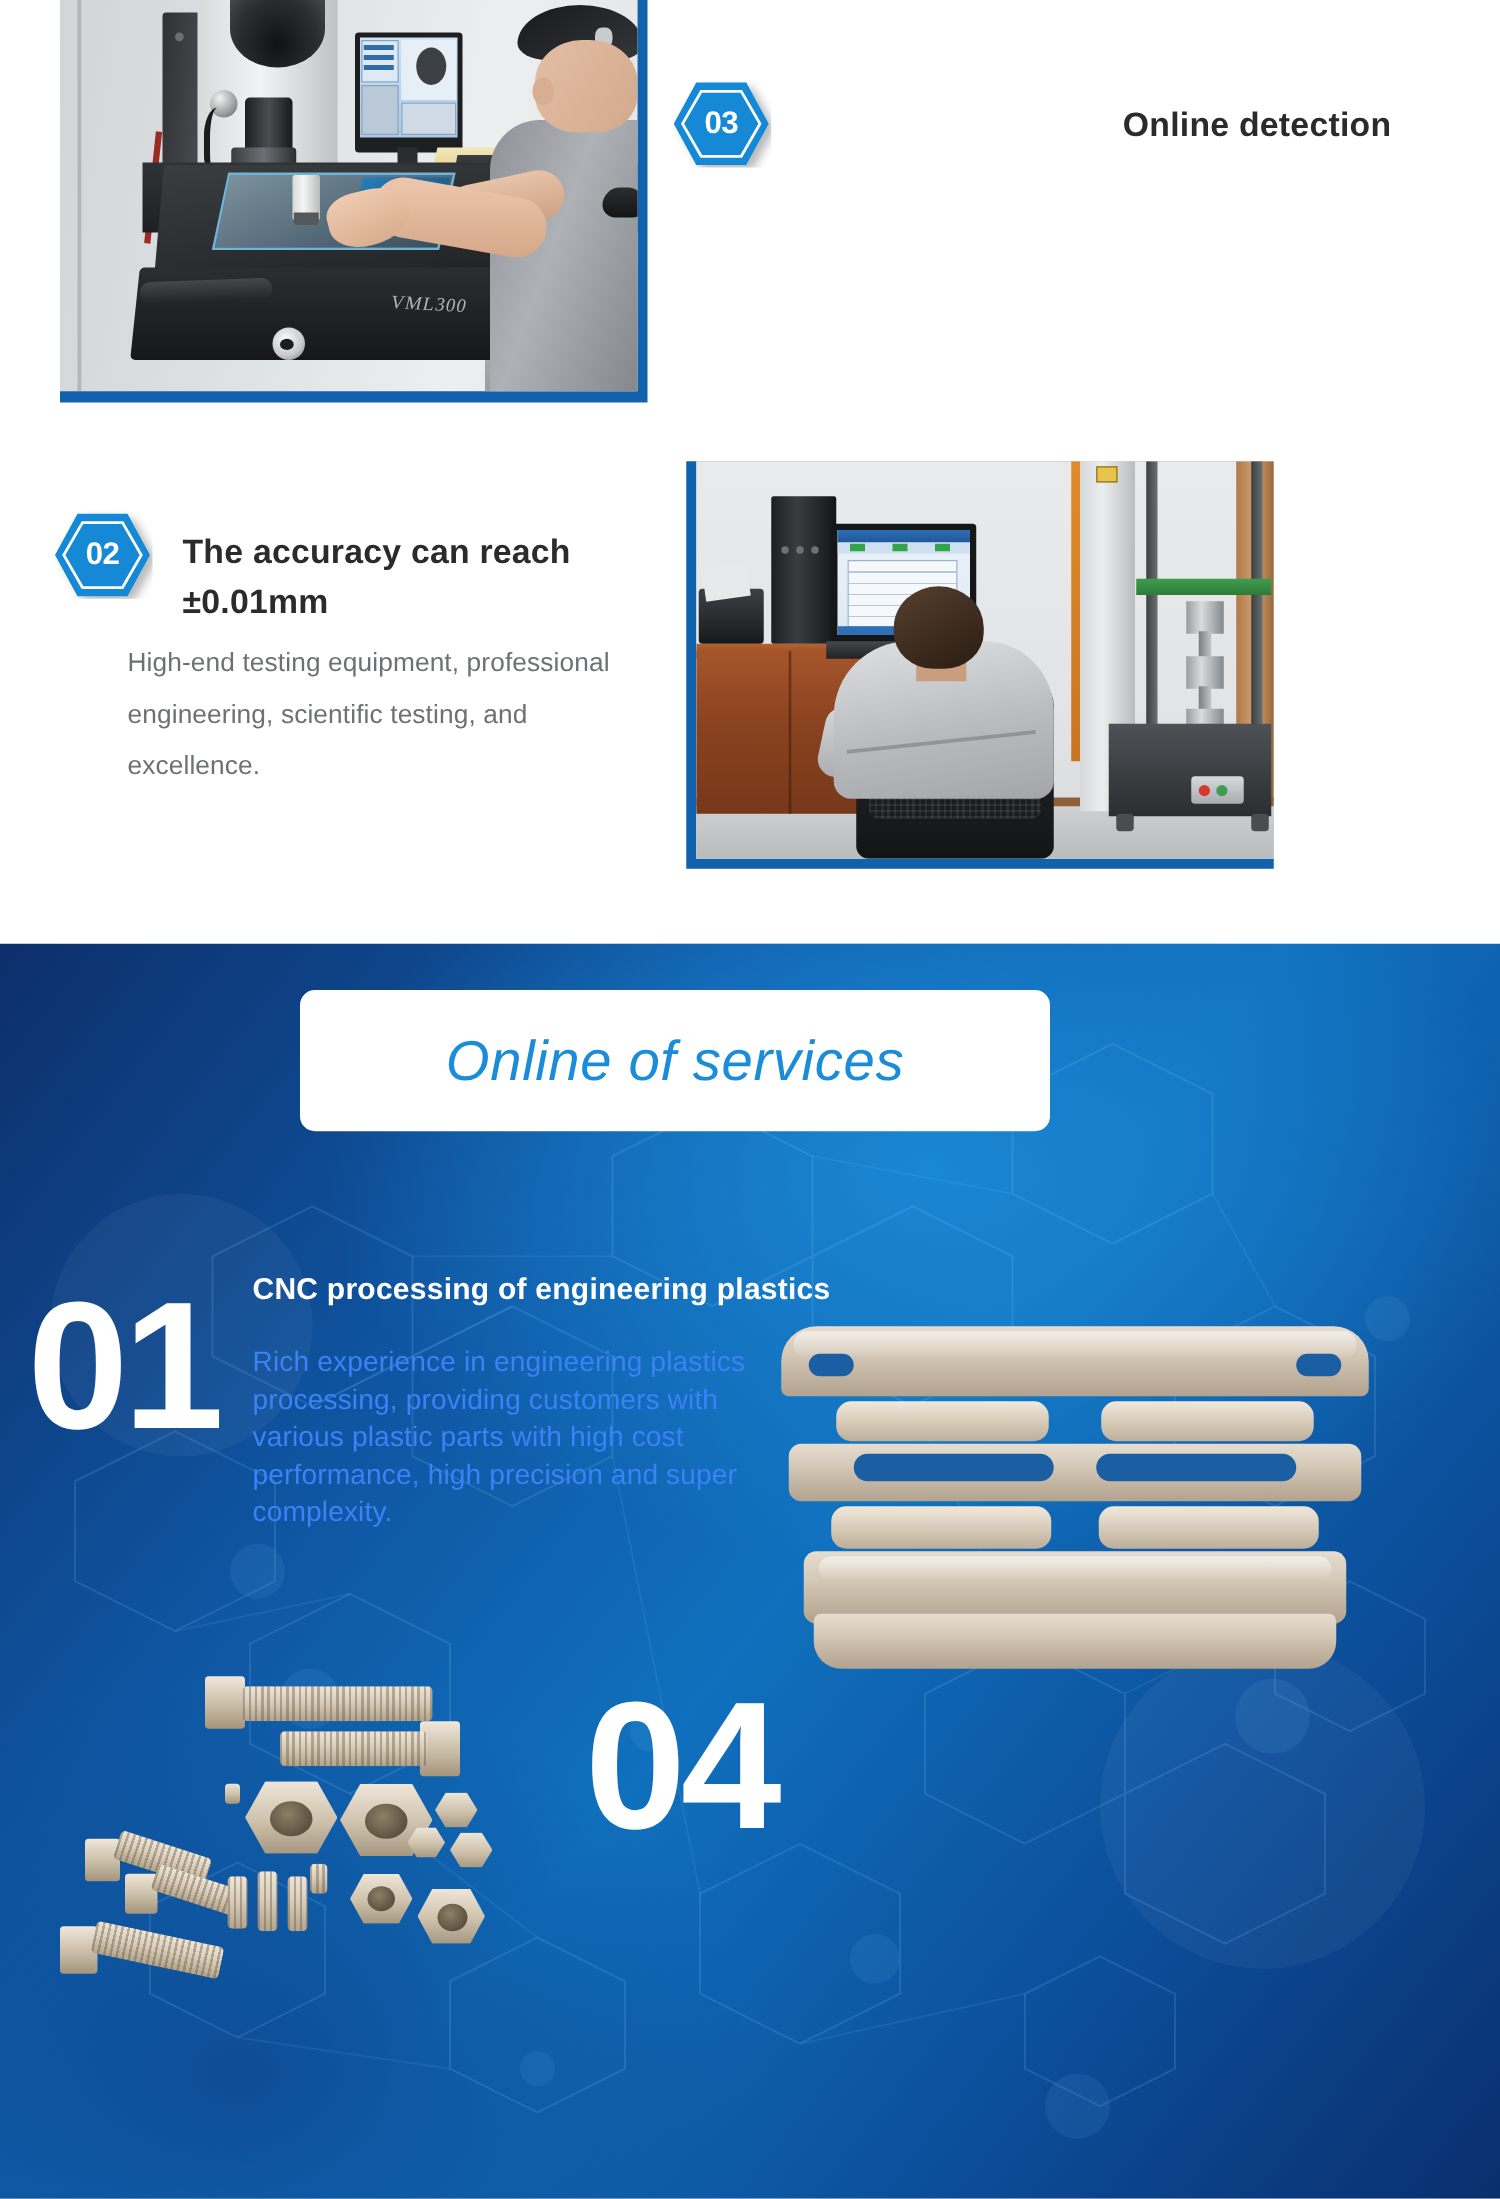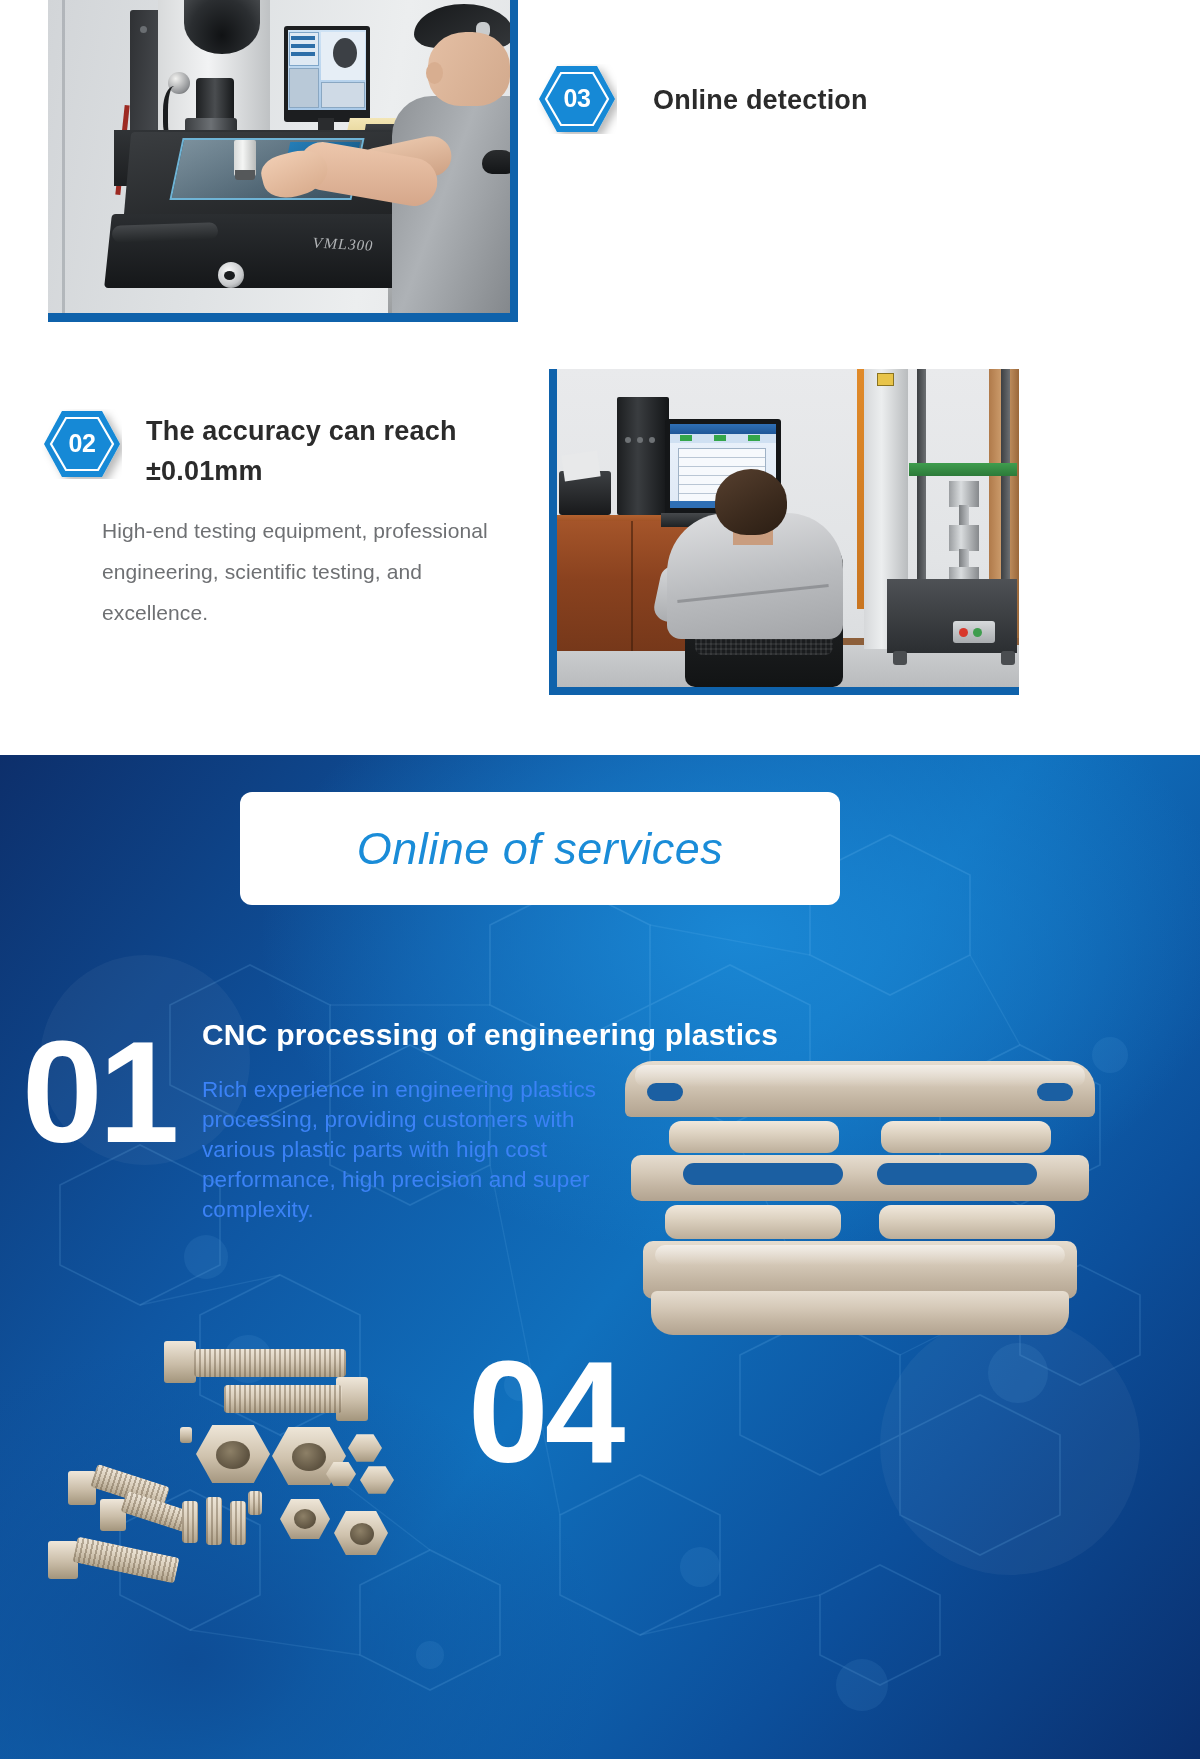"Online detection" h2.blk-title { text-align: none -> right }
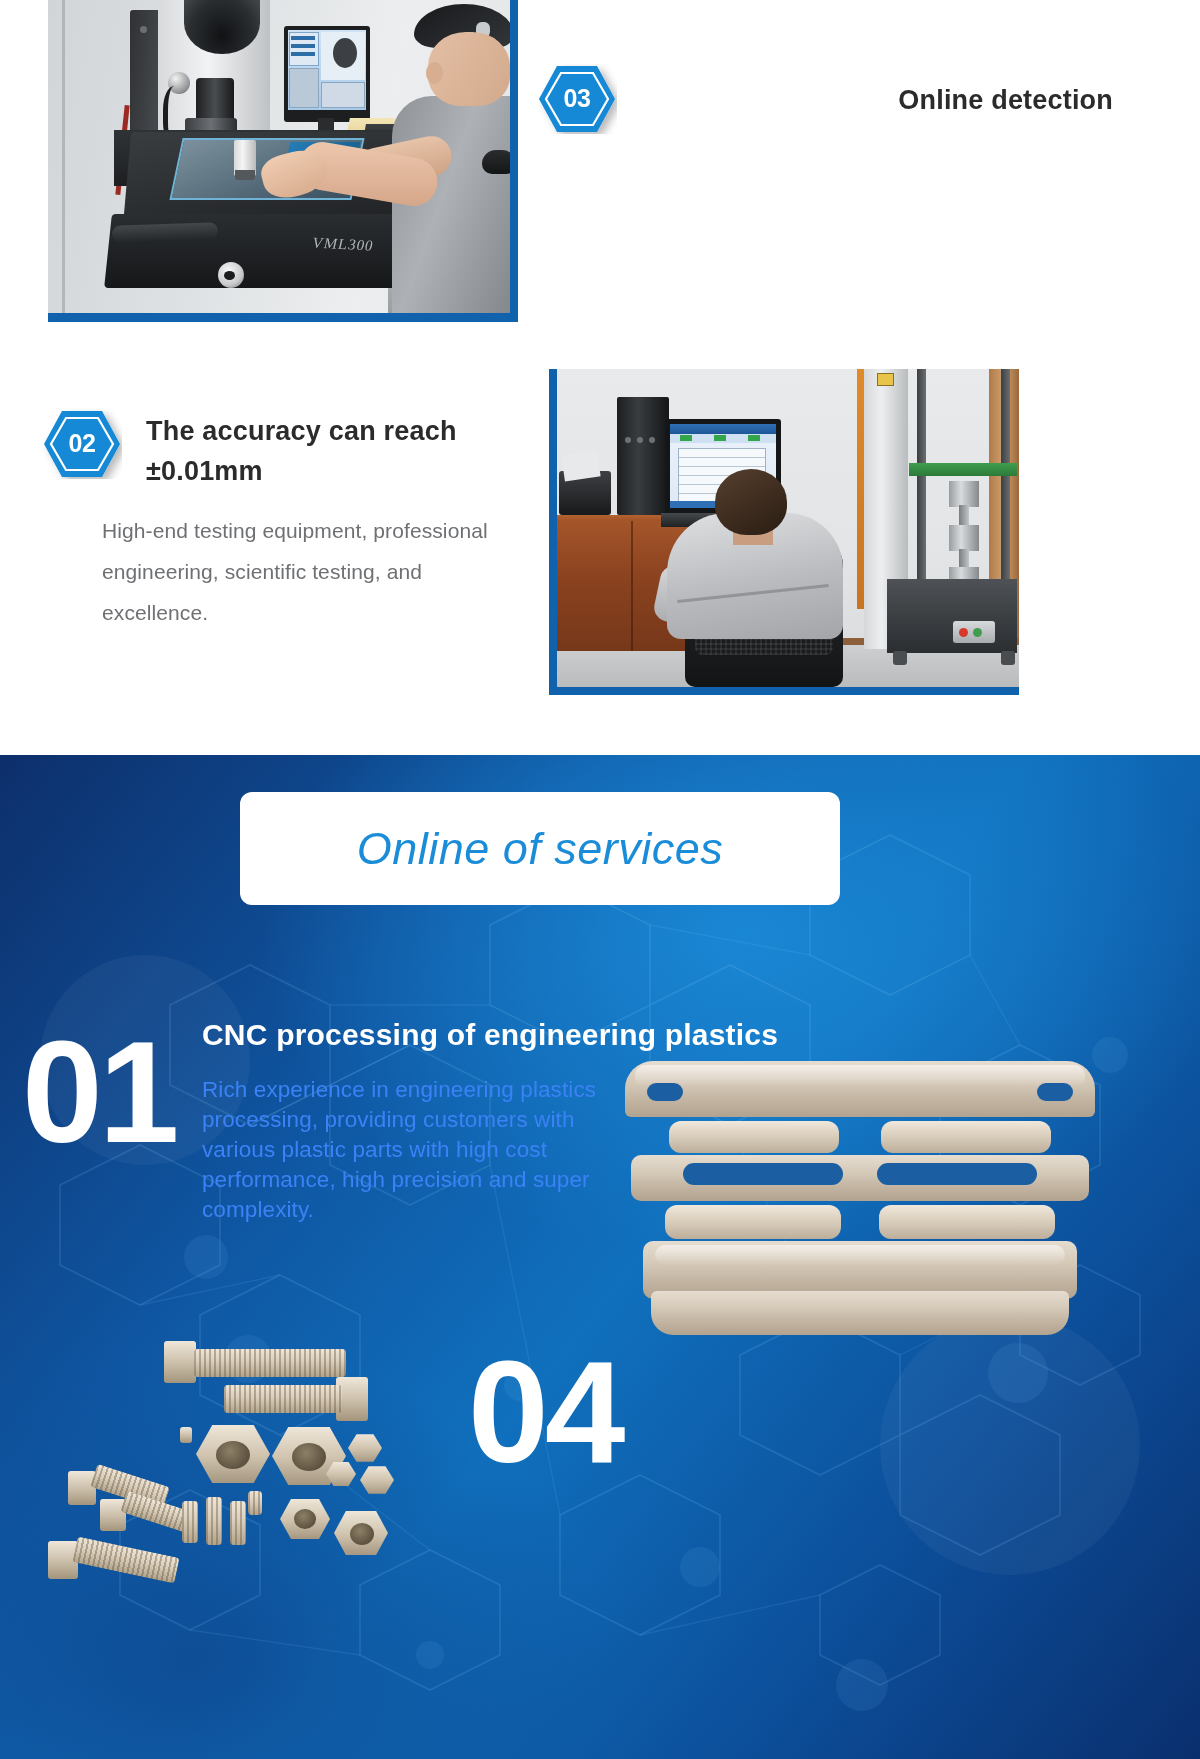"The accuracy can reach ±0.01mm" h2.blk-title { top: 411px -> 421px }
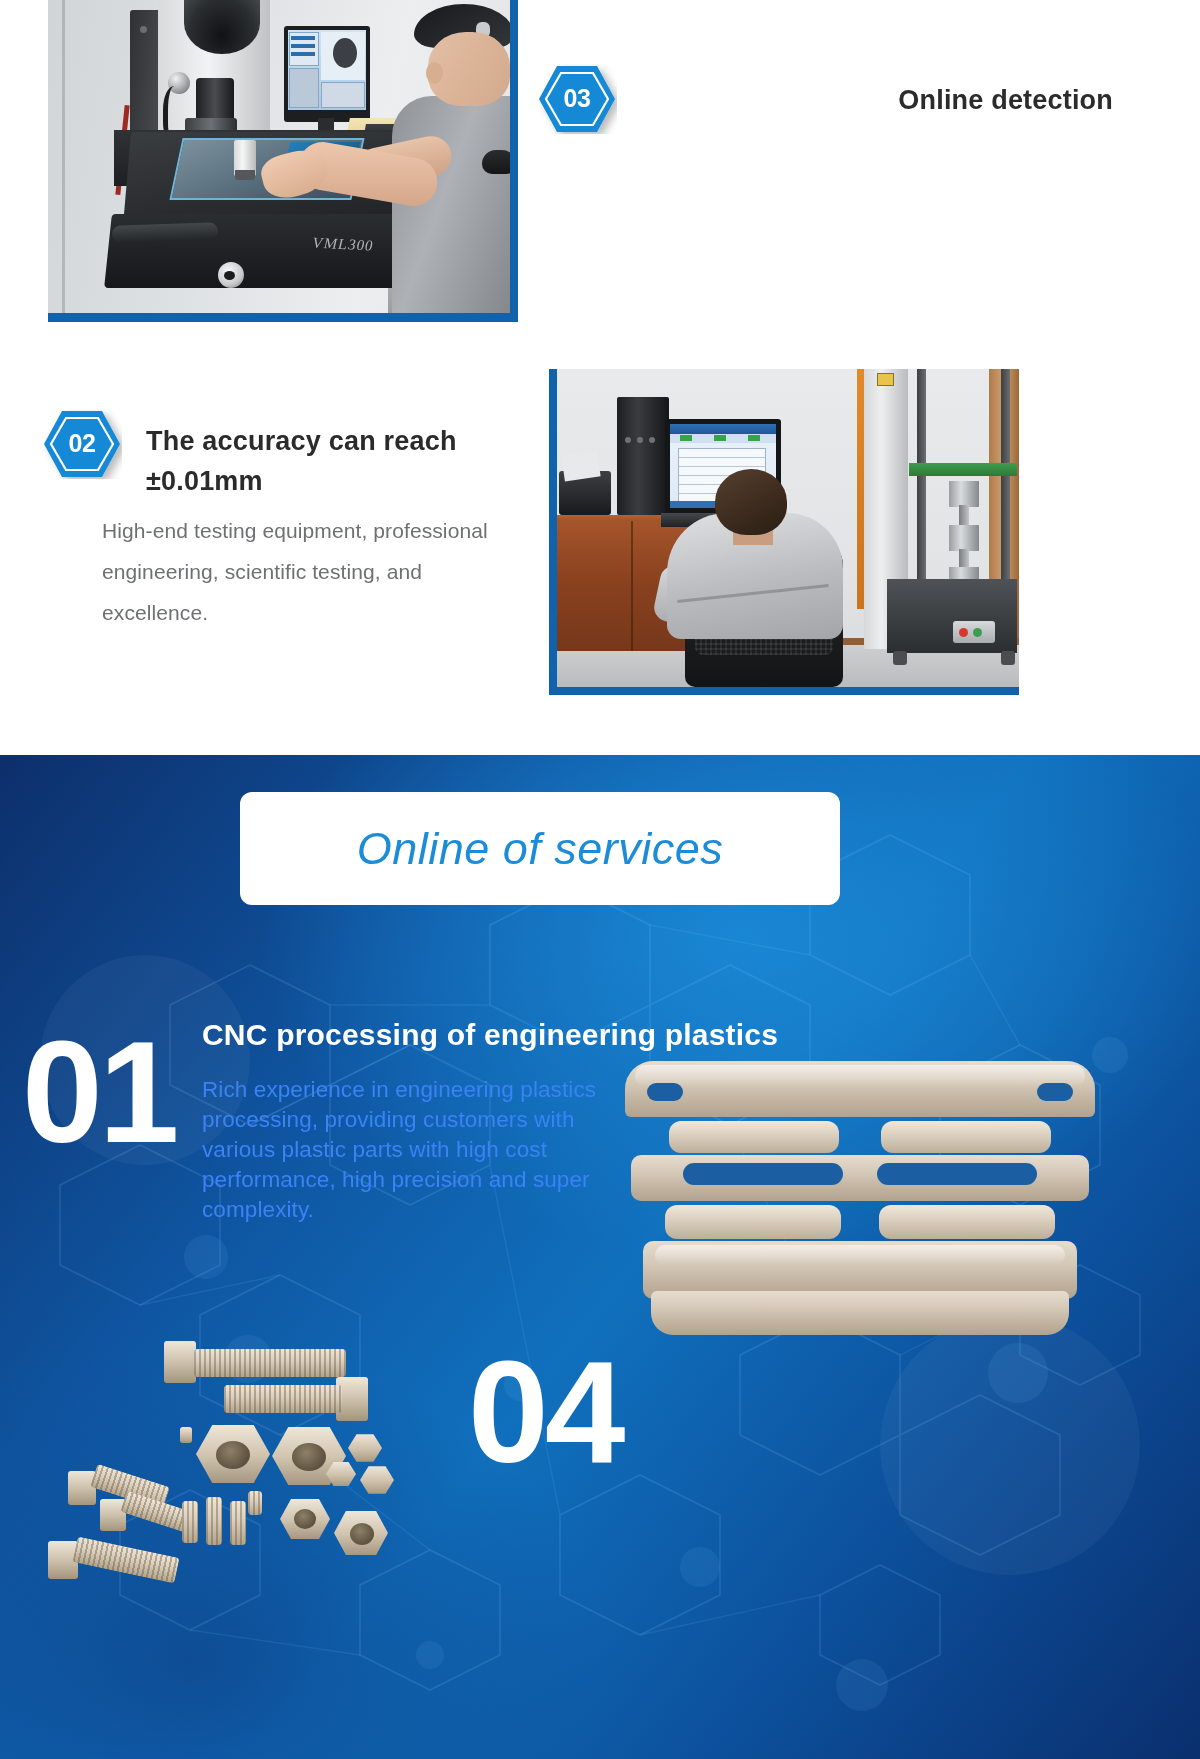"CNC processing of engineering plastics" .svc-title { font-size: 30px -> 24px }
